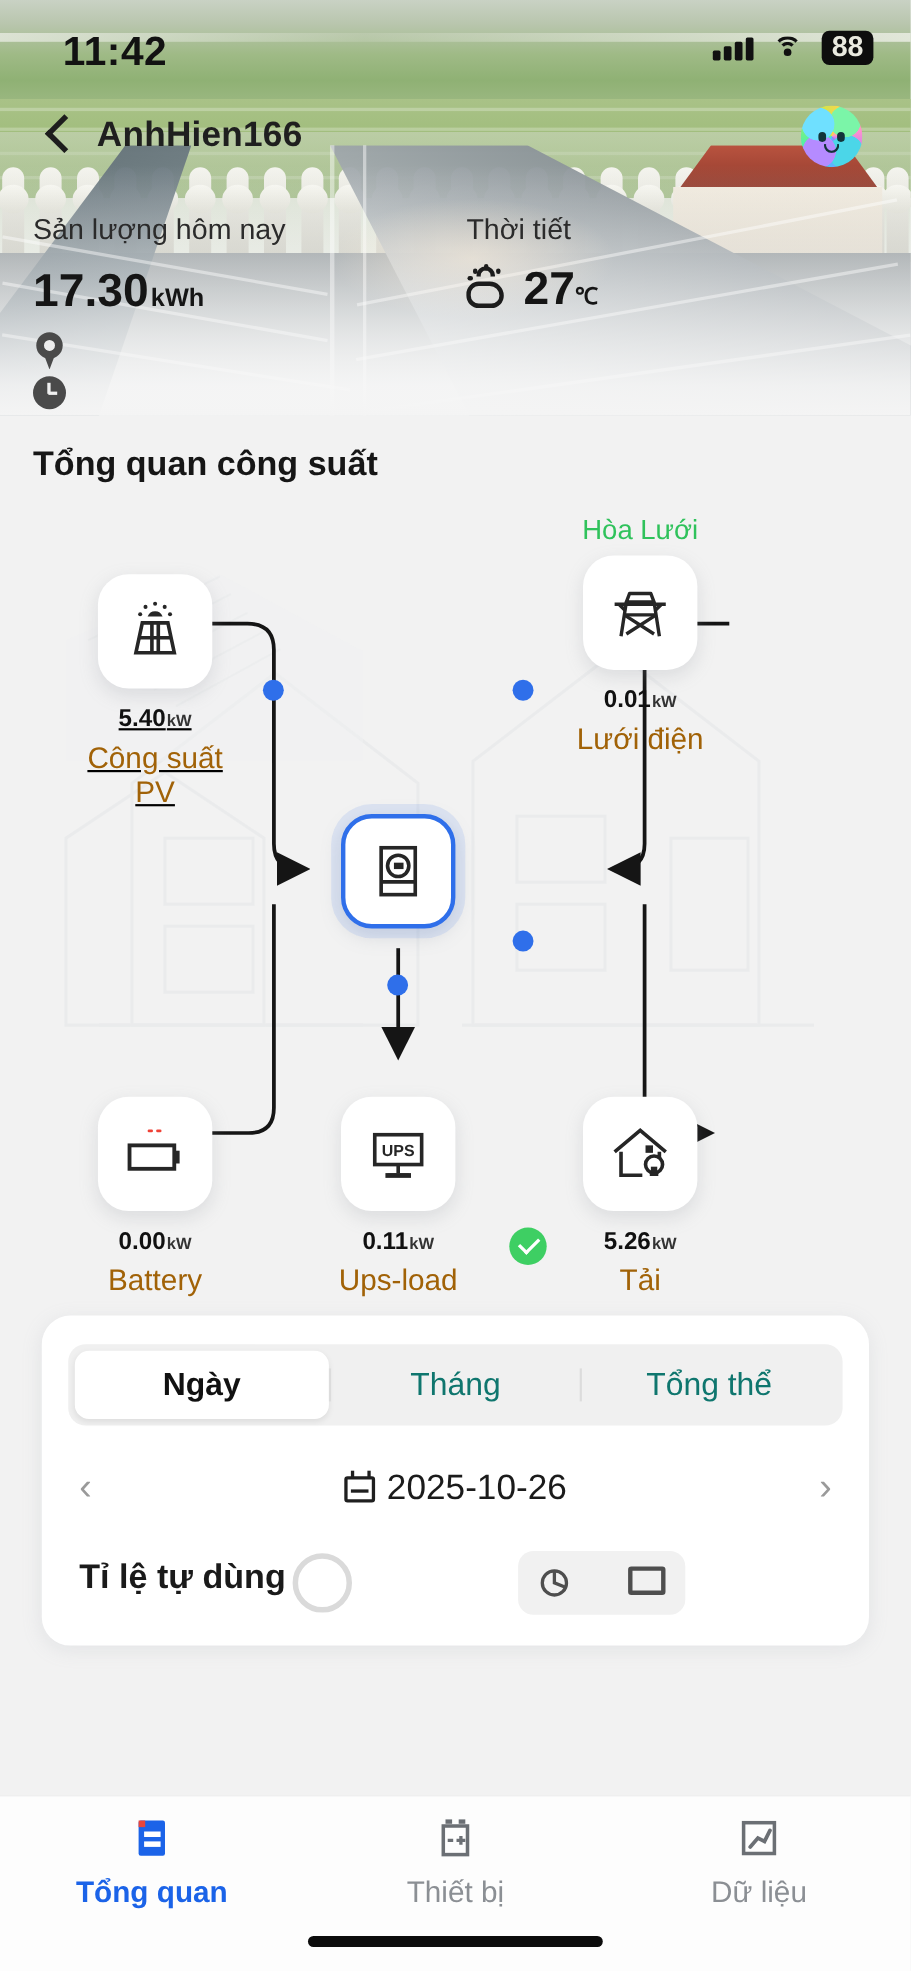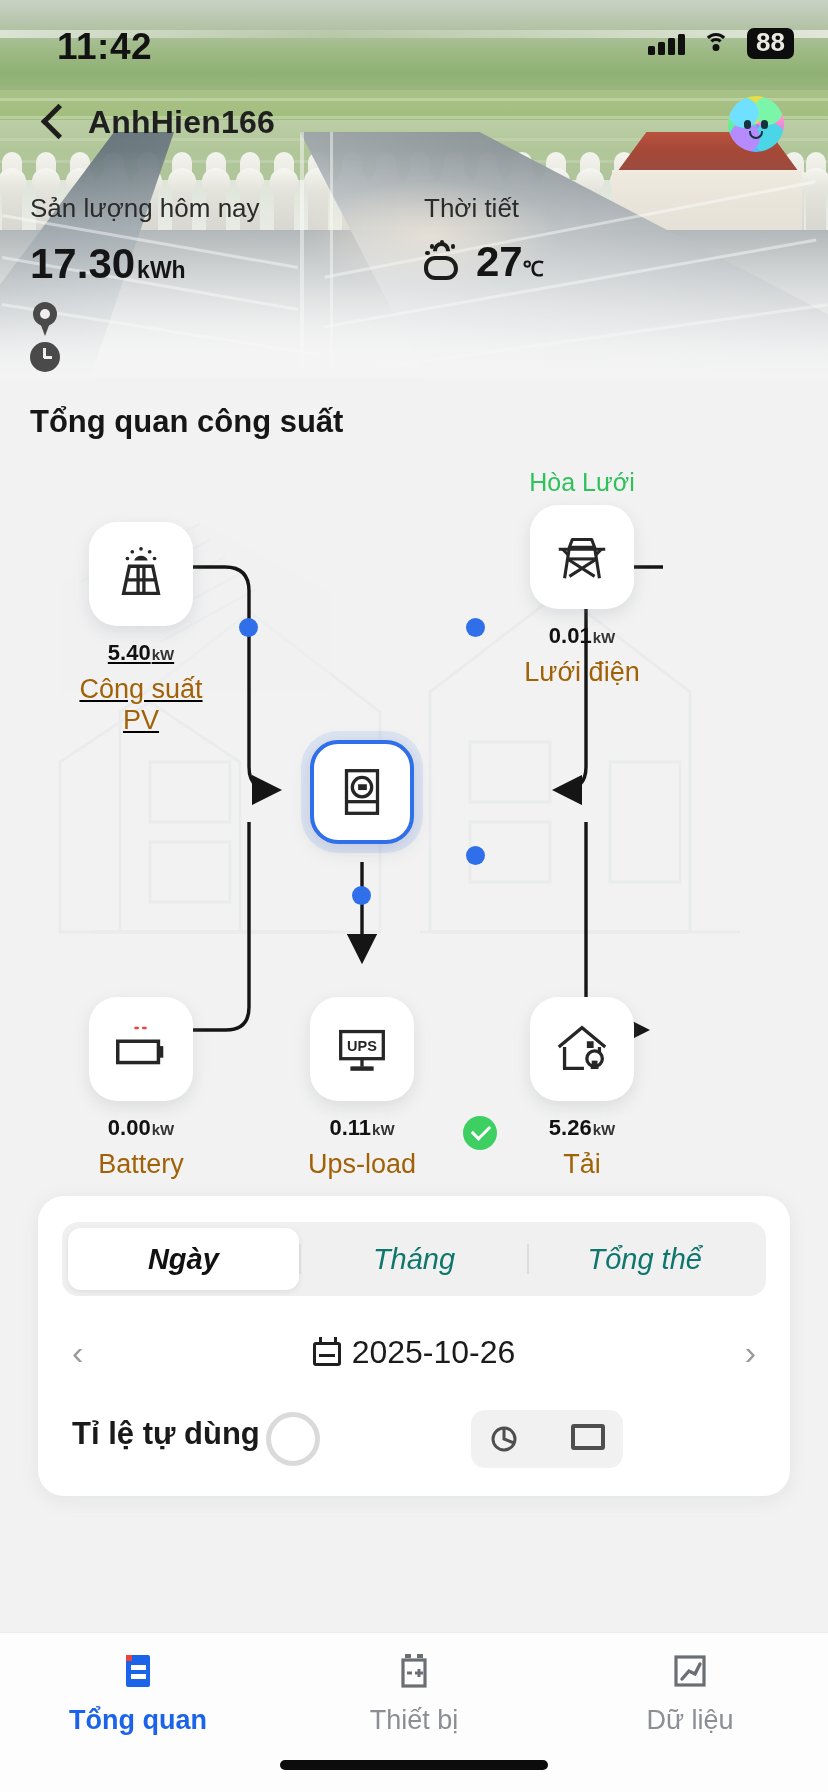"Ngày" #seg { font-style: italic -> none }
